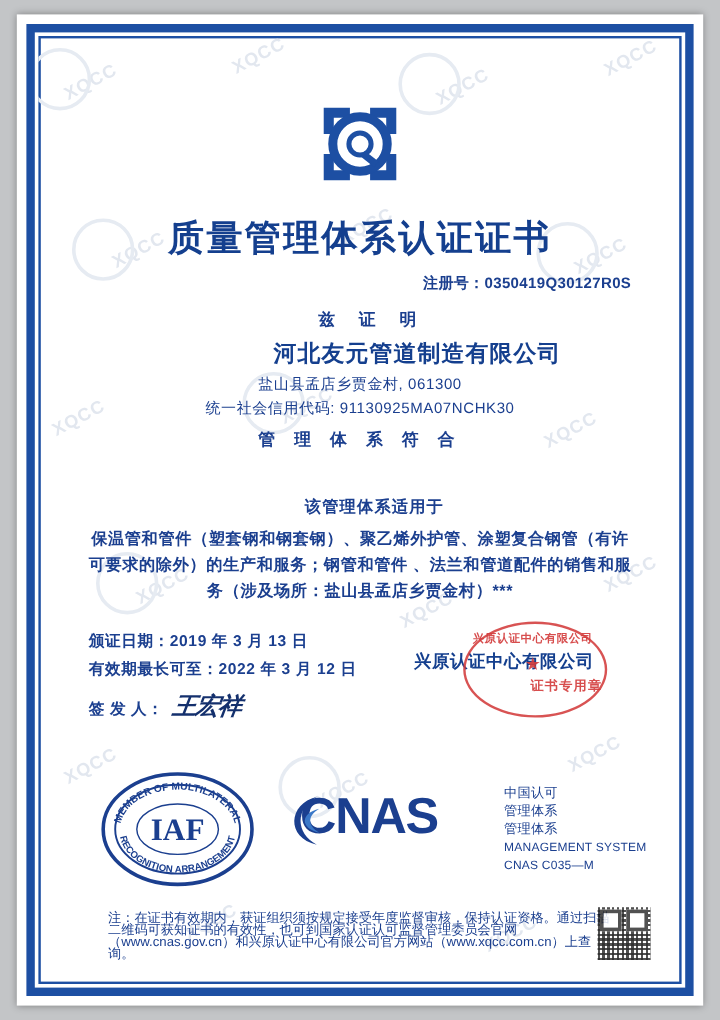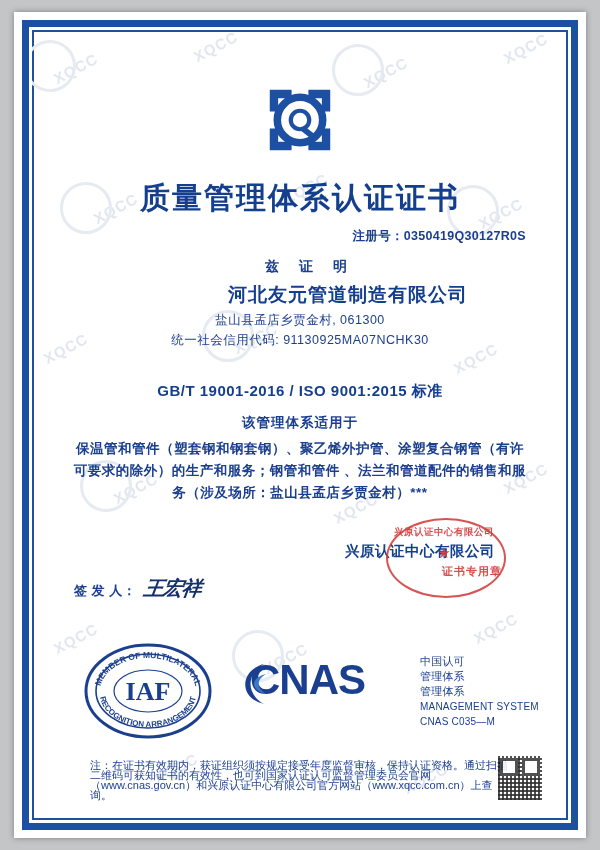"管 理 体 系 符" div.conform { html: none -> <div>管 理 体 系 符 合</div> }
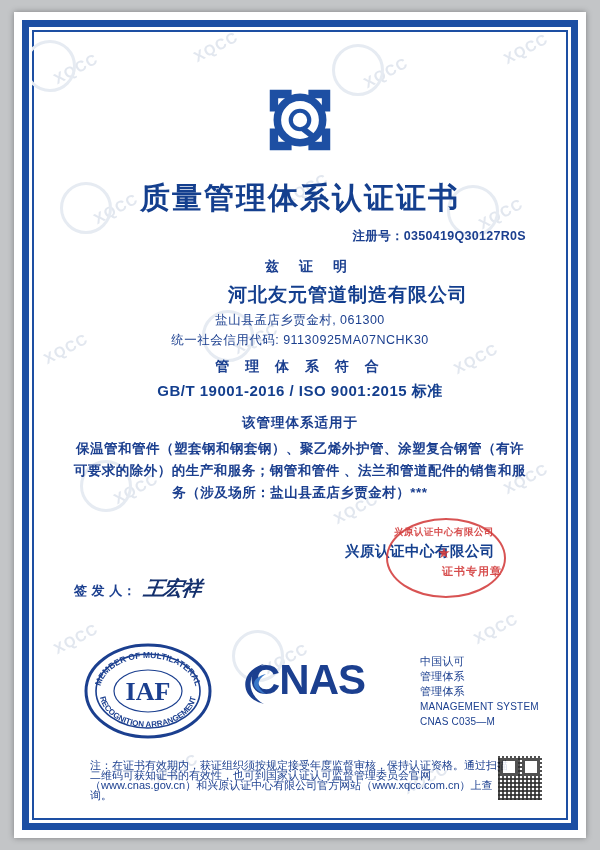"GB/T 19001-2016 / ISO 9001:2015" div.standard { html: <div>GB/T 19001-2016 / ISO 9001:2015 标准</div> -> none }
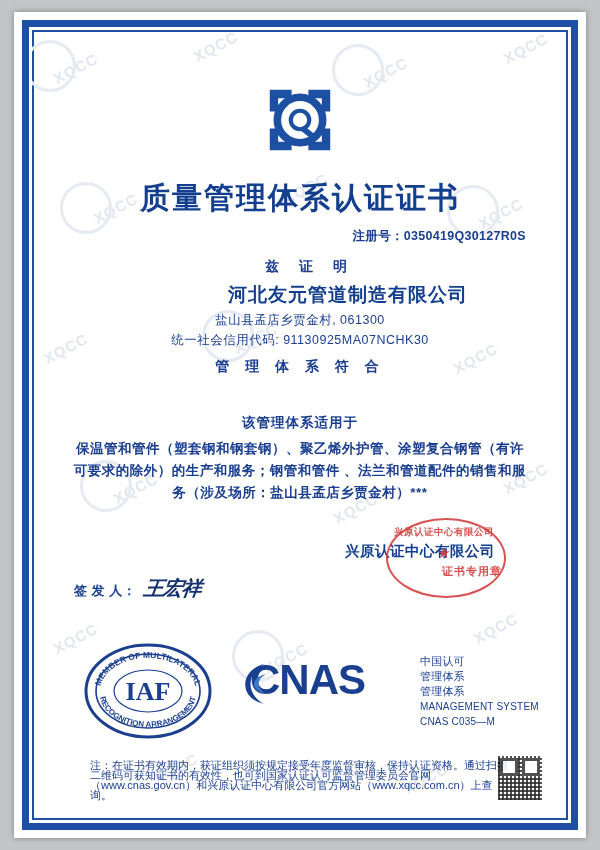"该管理体系适用于" .scope-lead { margin-left: none -> 12px }
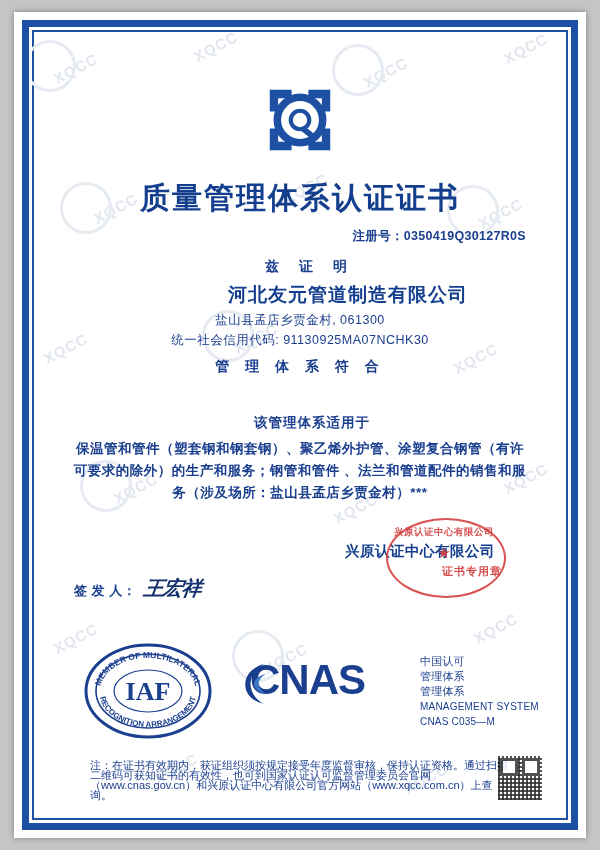"颁证日期：2019 年 3 月 13" div.dates { html: none -> <div> <div>颁证日期：2019 年 3 月 13 日</div> <div>有效期最长可至：2022 年 3 月 12 日</div> </div> }
